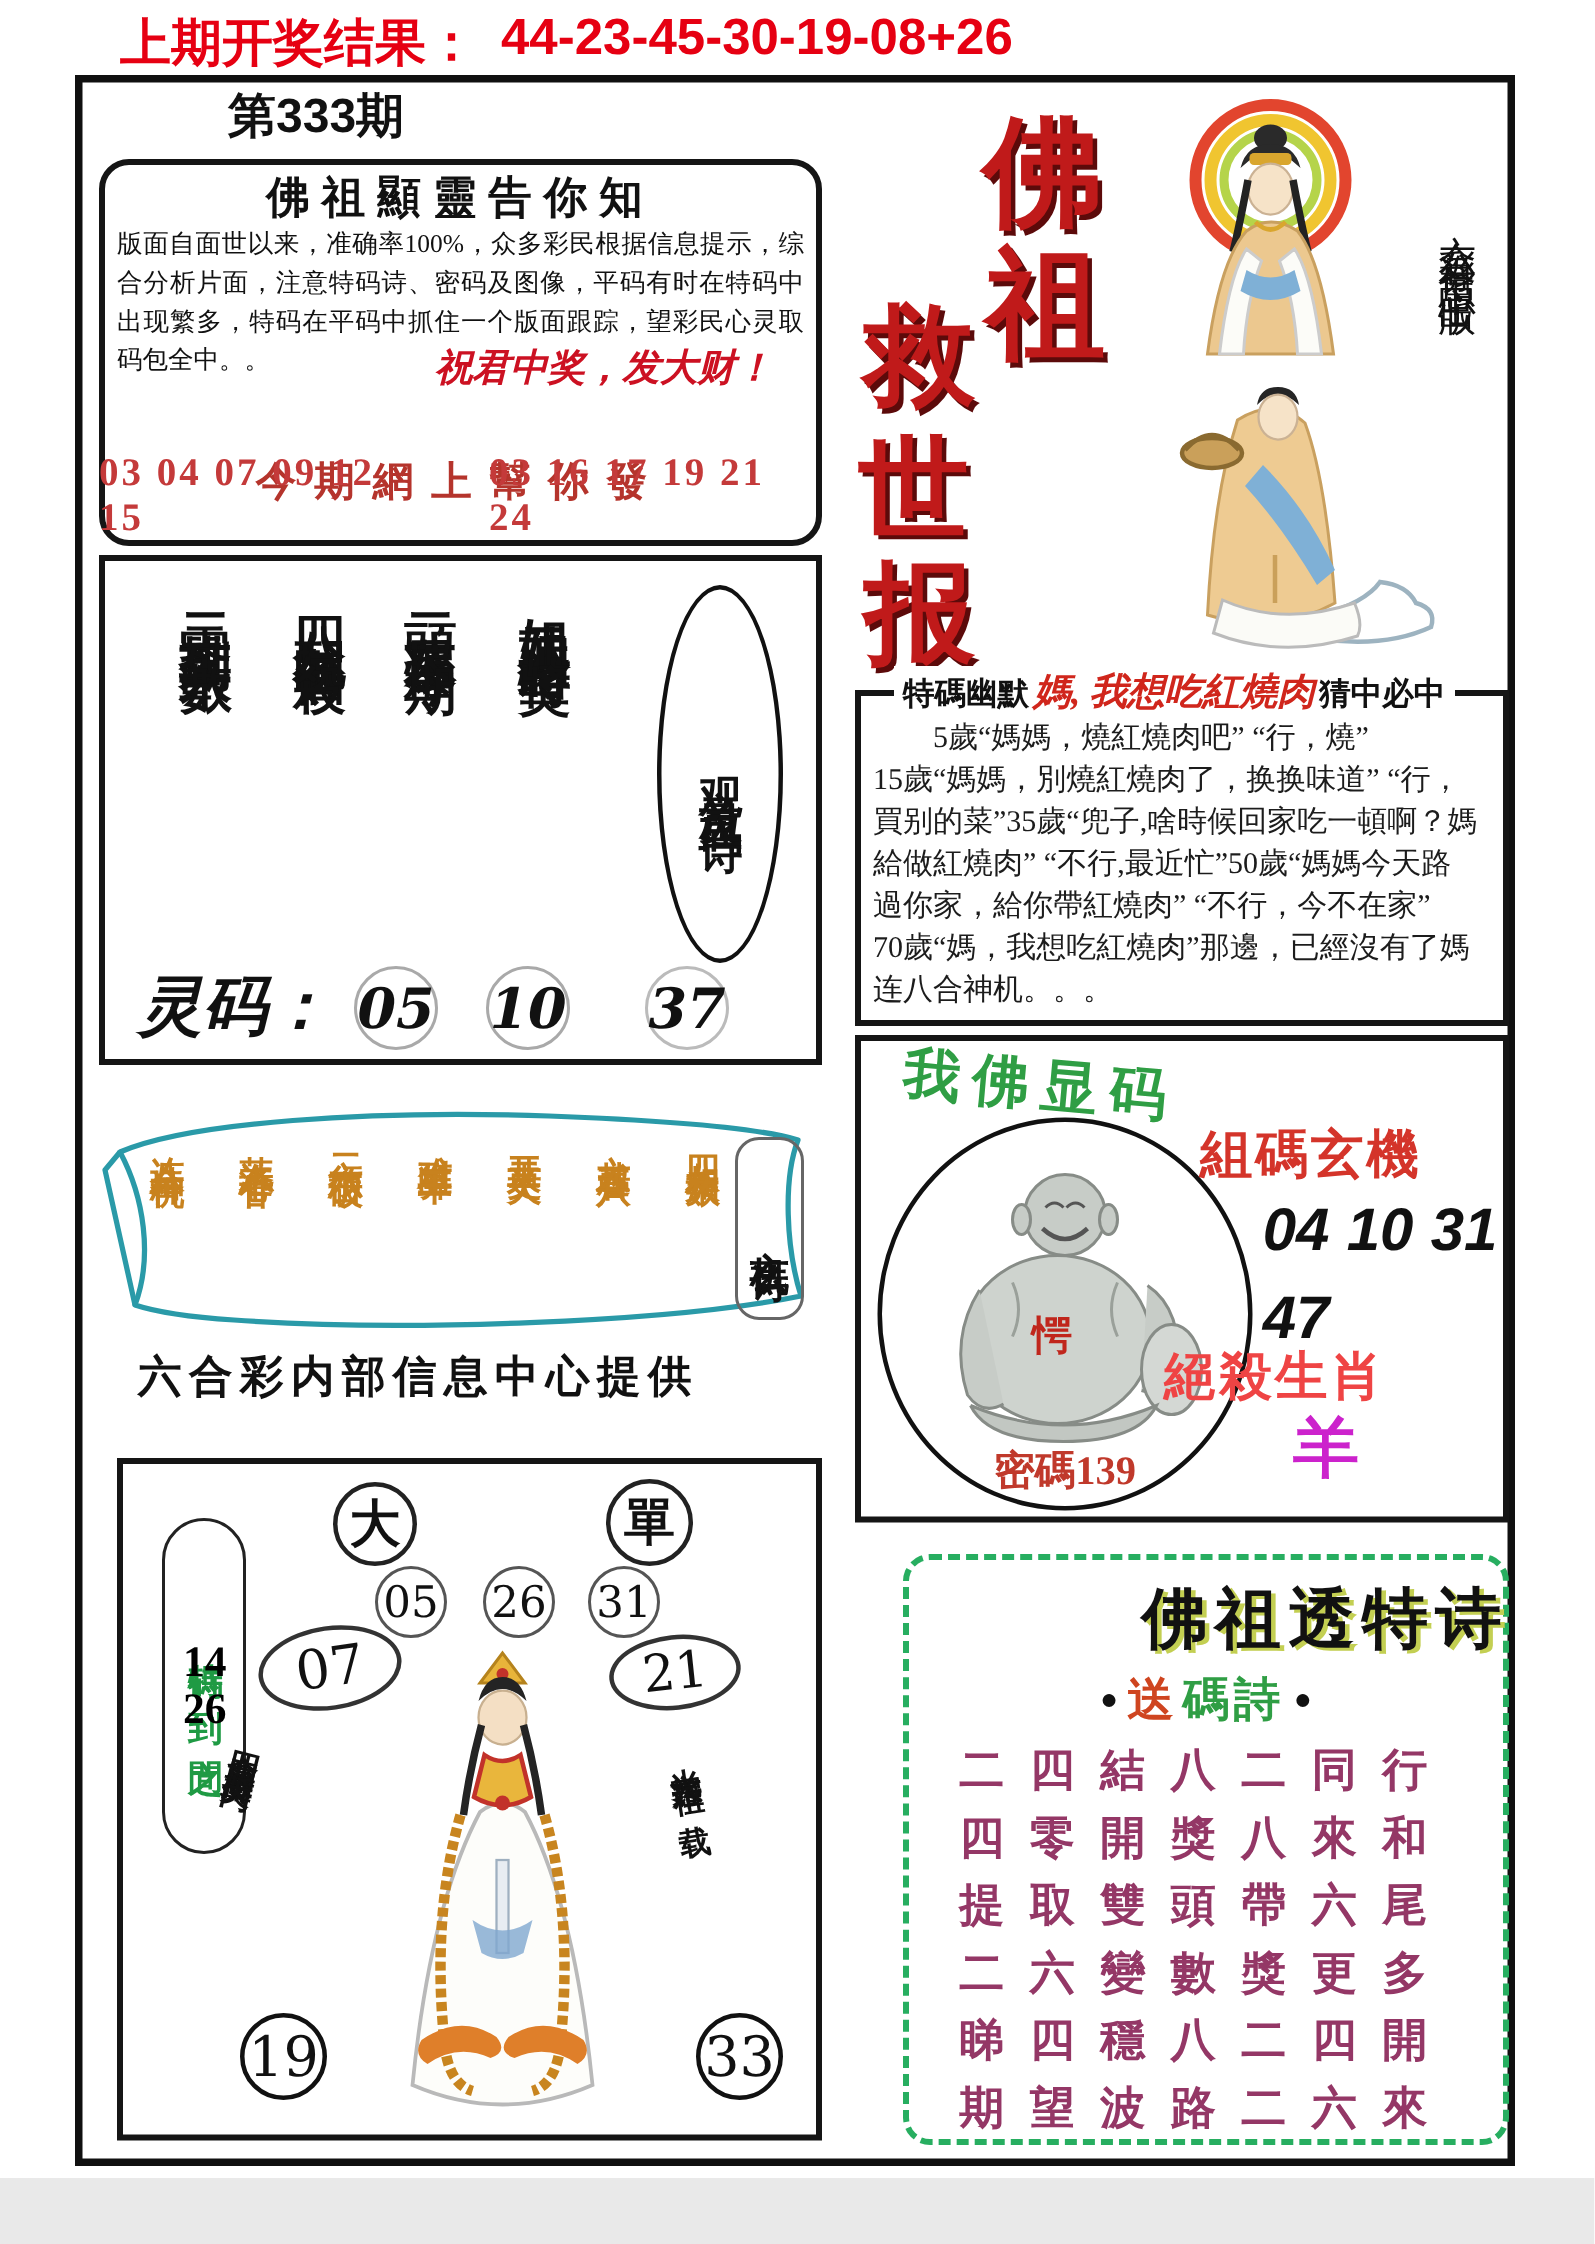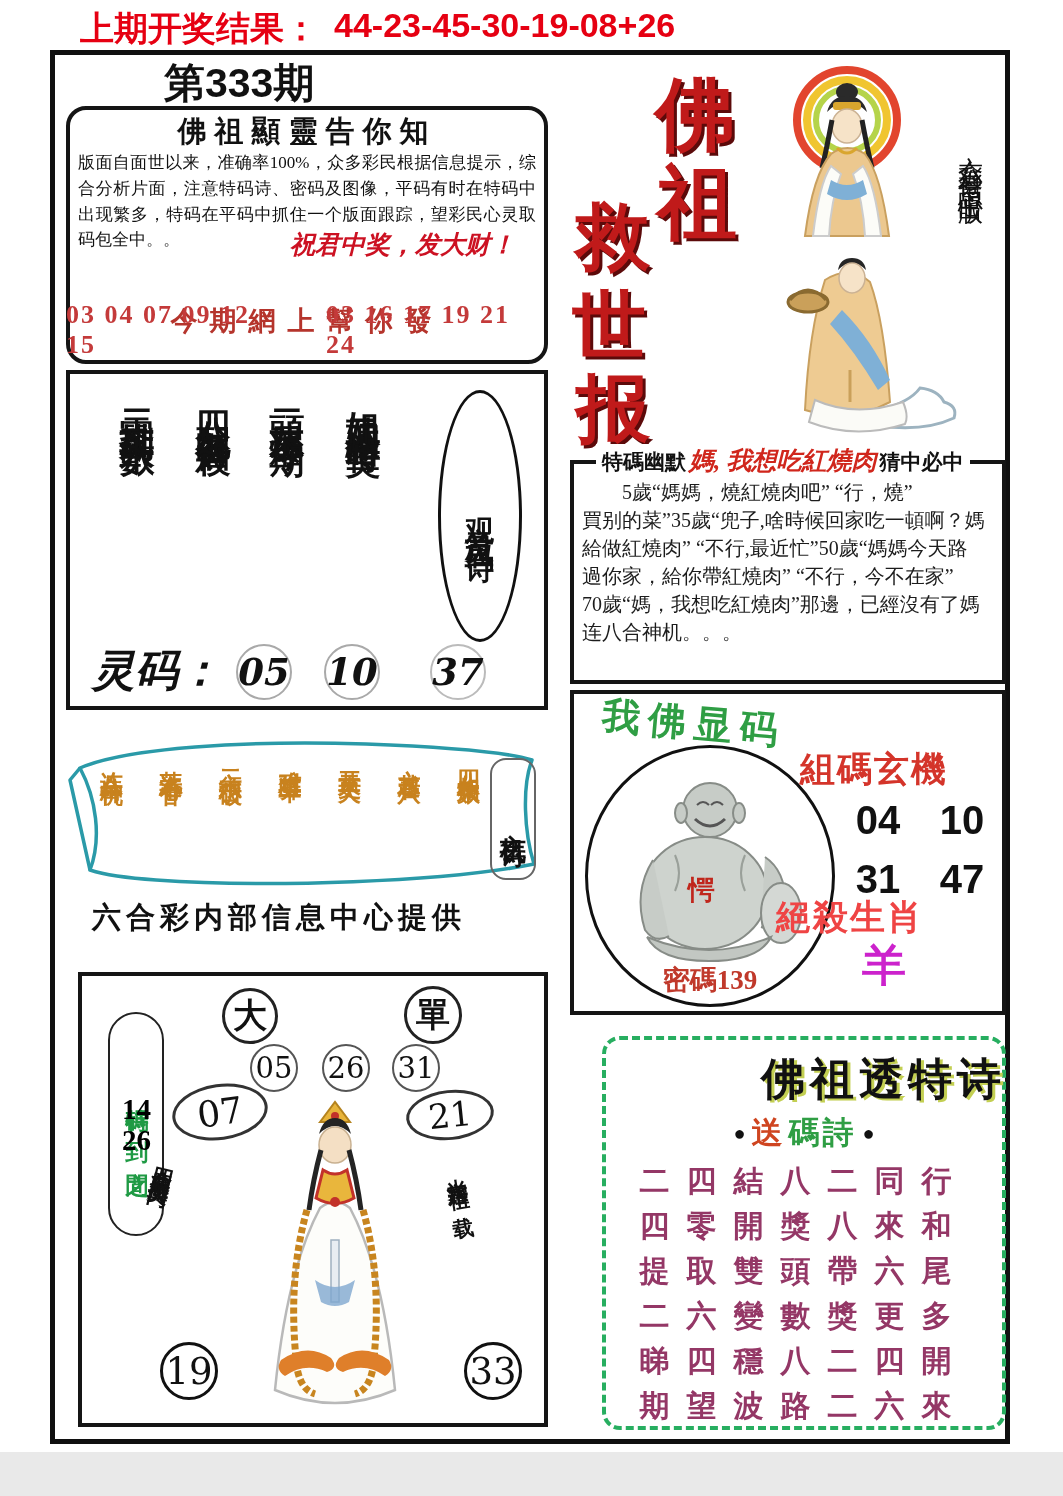"第333期" .issue { font-size: 41px -> 32px; margin-left: 12px -> none }
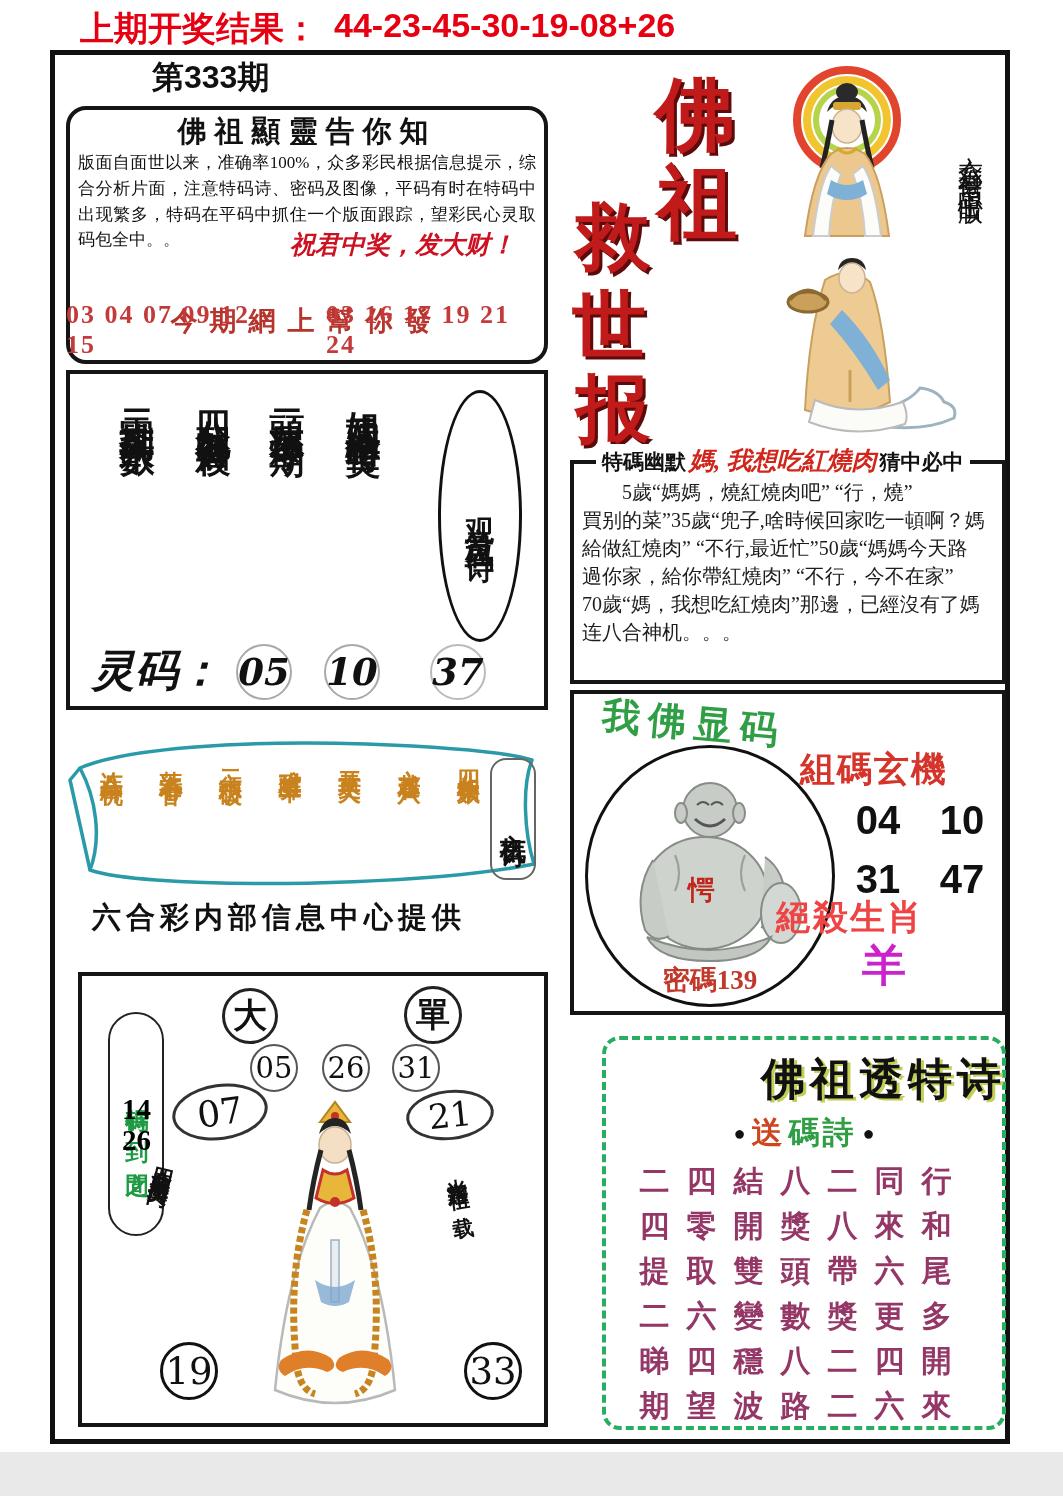"15歲“媽媽，別燒紅燒肉了，换换味道” “行，" div { html: none -> <div>15歲“媽媽，別燒紅燒肉了，换换味道” “行，</div> }
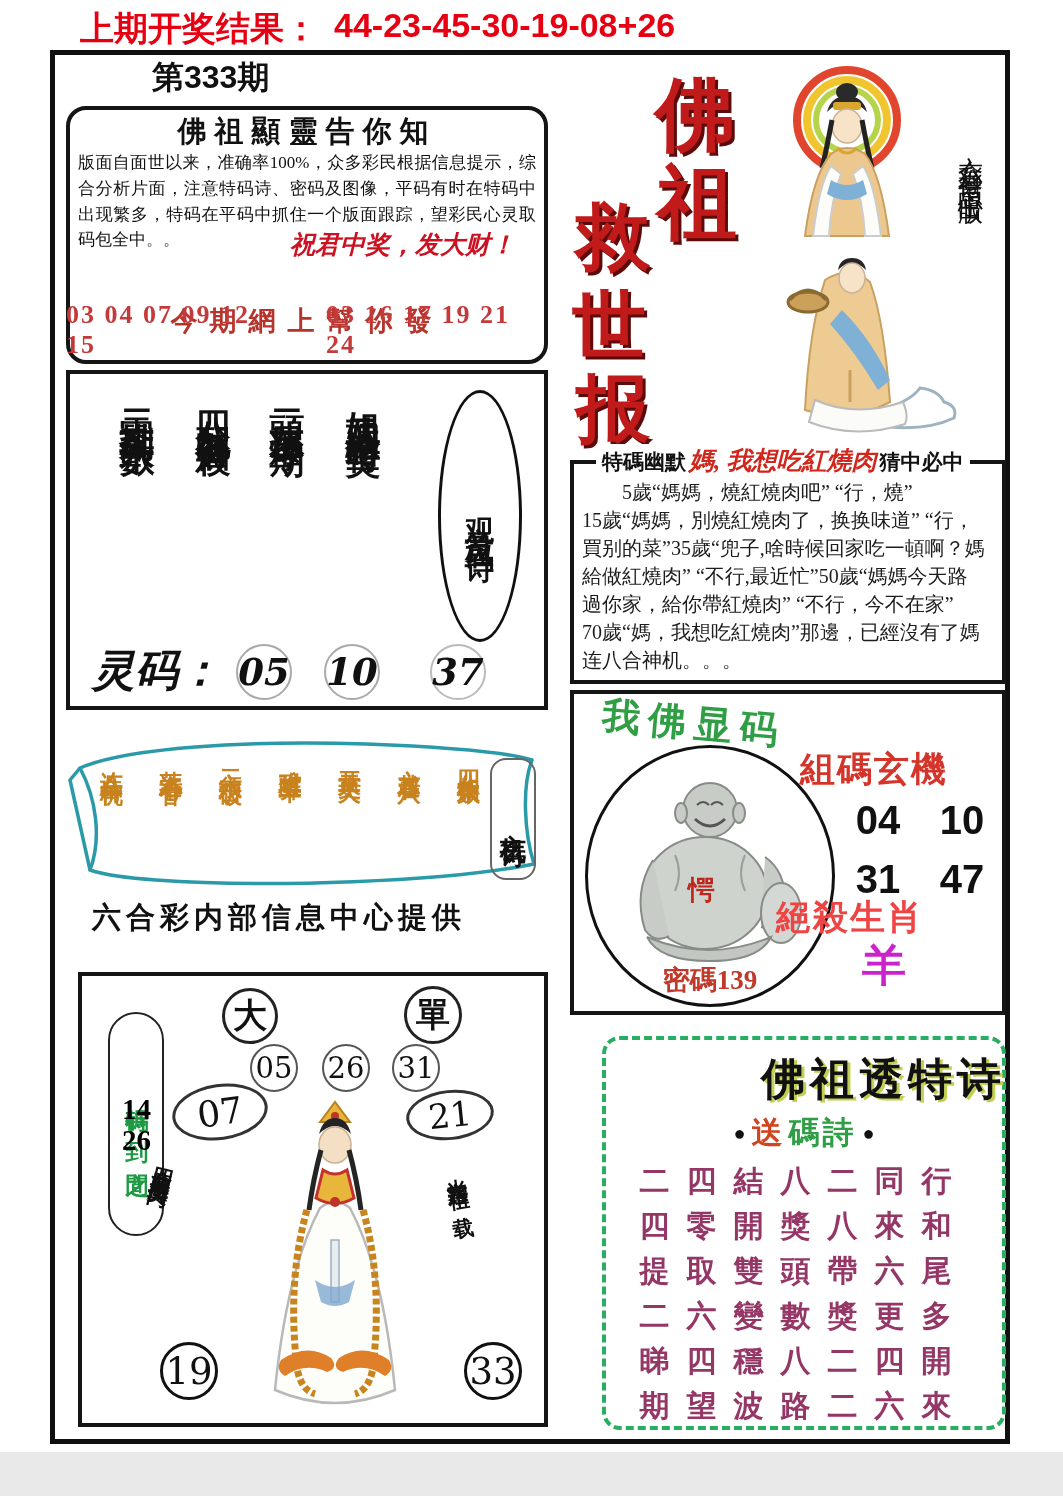"04" .group-grid { font-style: none -> italic; grid-template-columns: 1fr 1fr -> 1fr 1fr 1fr }
